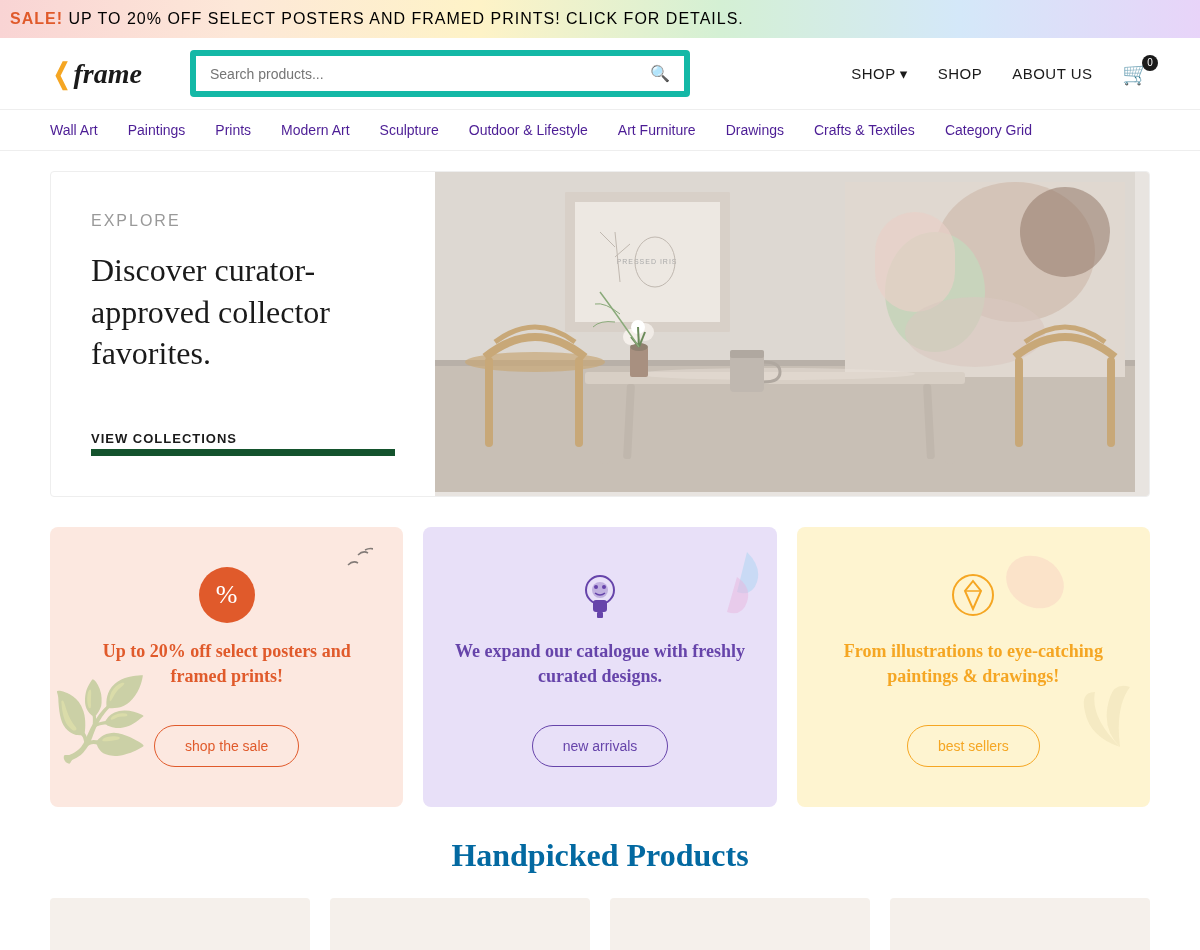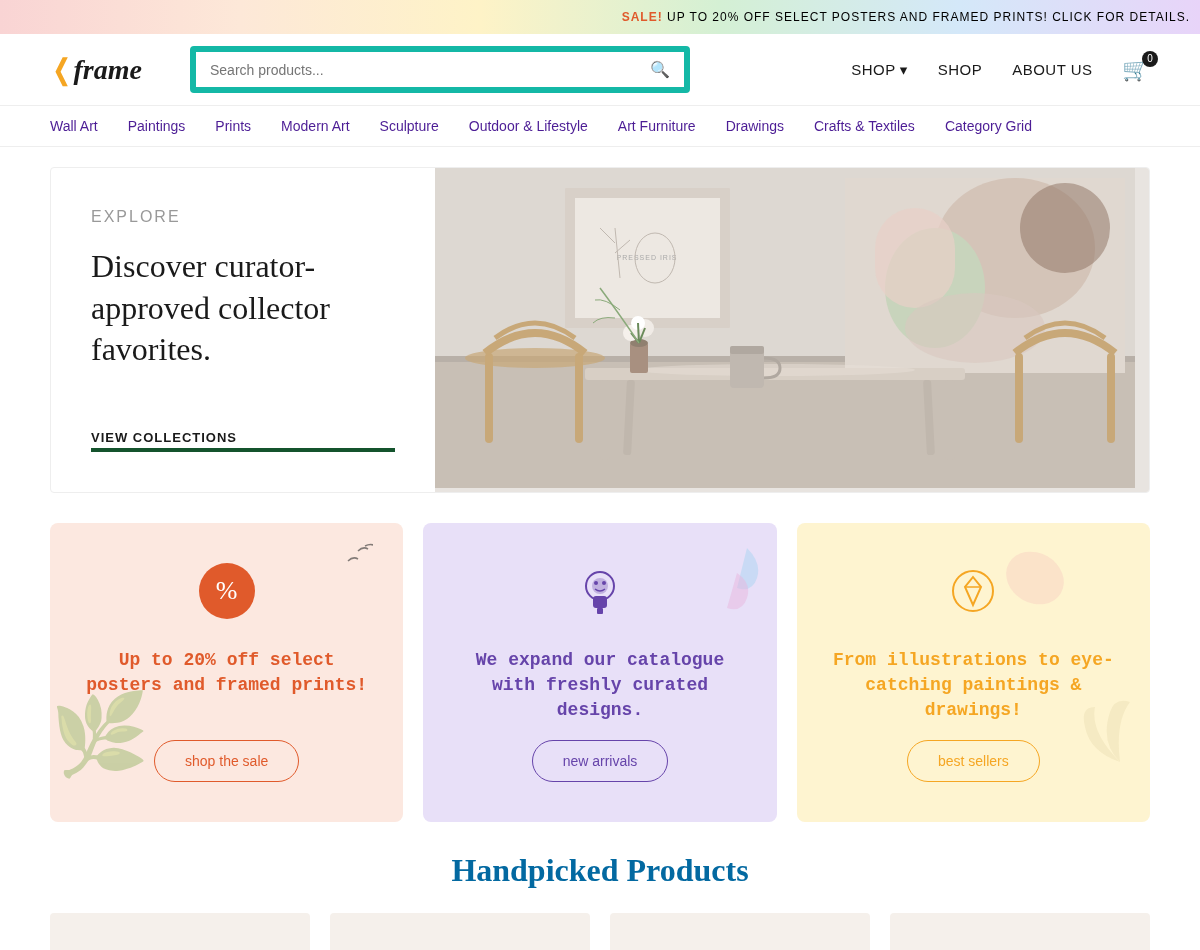"SALE! UP TO 20% OFF" .announcement-bar { font-size: 12px -> 16px; text-align: right -> left }
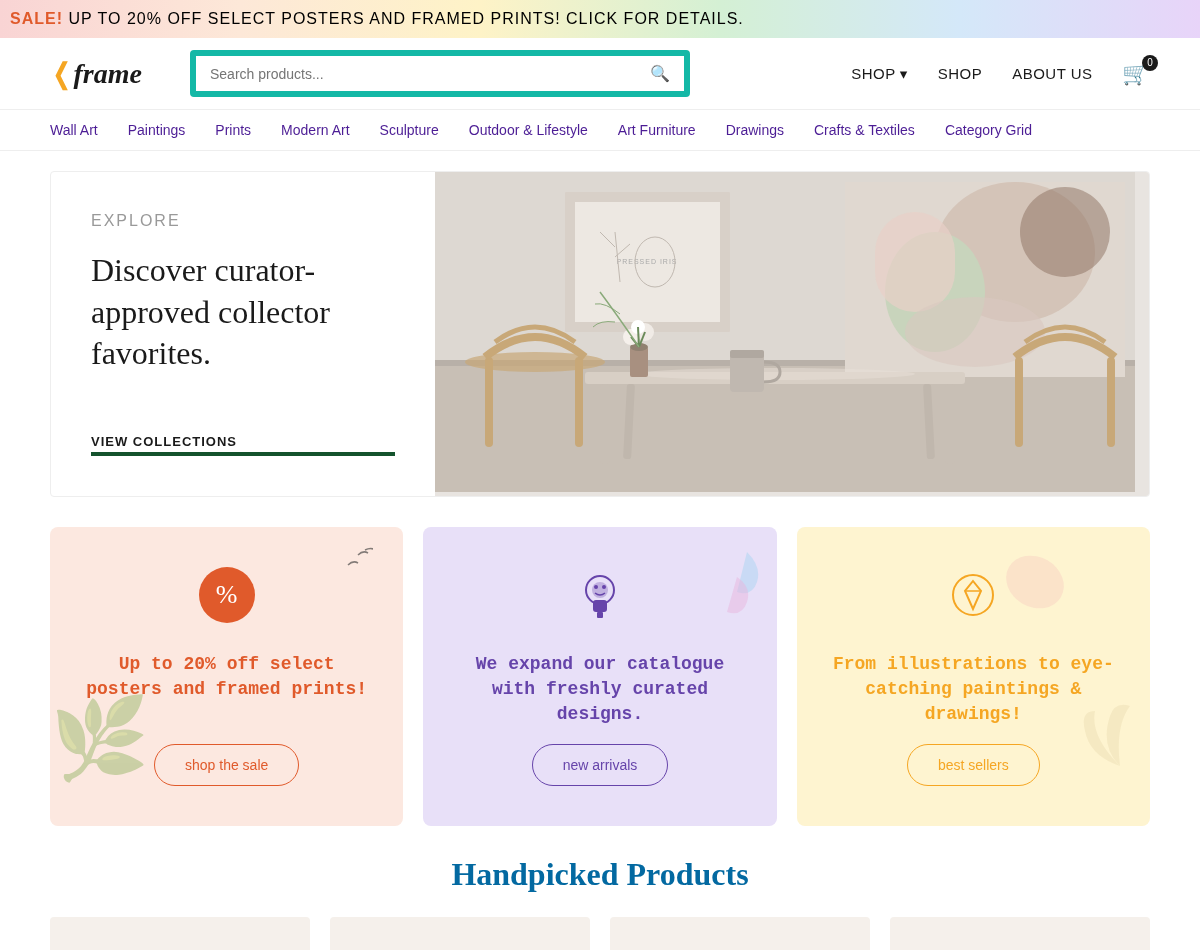"VIEW COLLECTIONS" .hero-cta { border-bottom: 4px solid #14532d -> 7px solid #14532d }
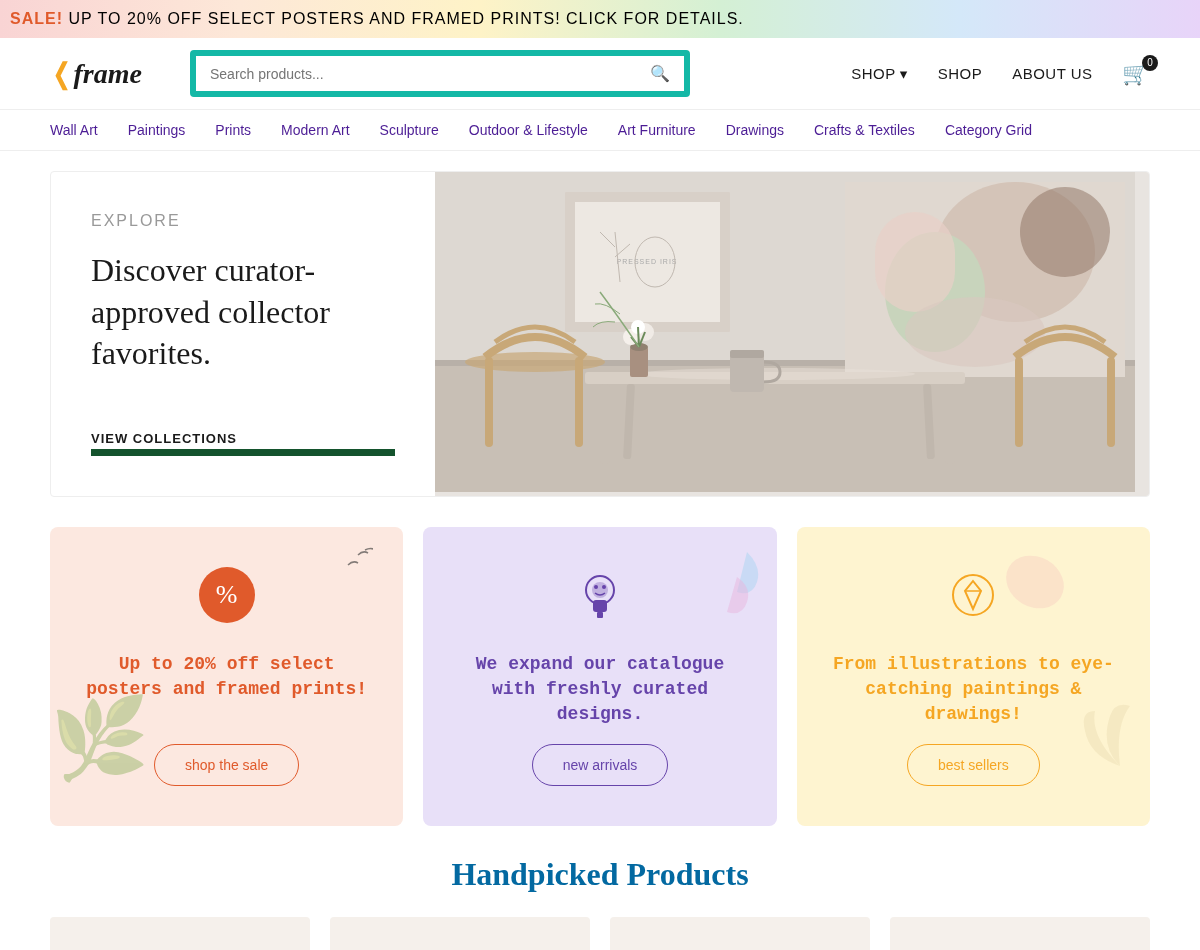"Up to 20% off select posters and framed prints!" .promo-title { font-family: Liberation Mono, monospace -> Liberation Serif, serif; margin-top: 13px -> none }
